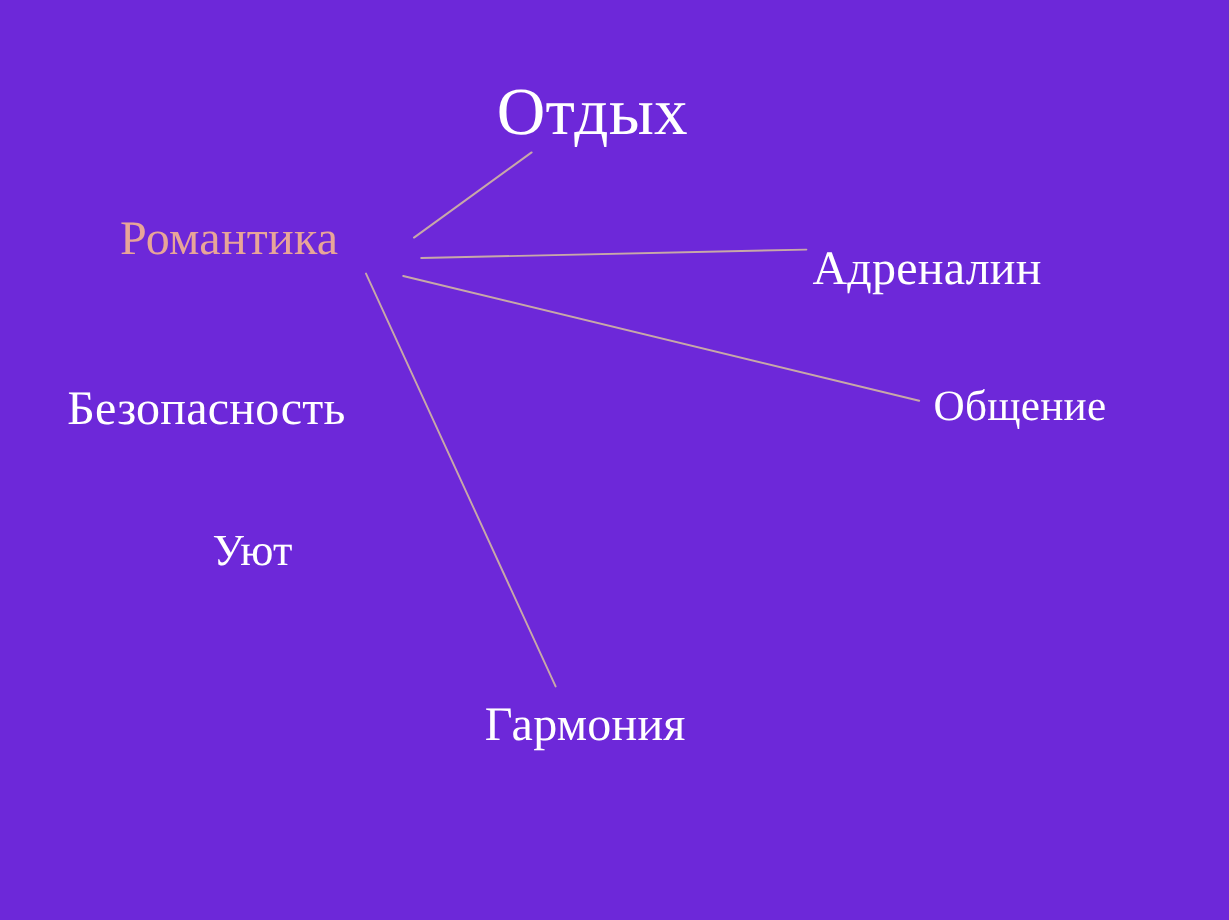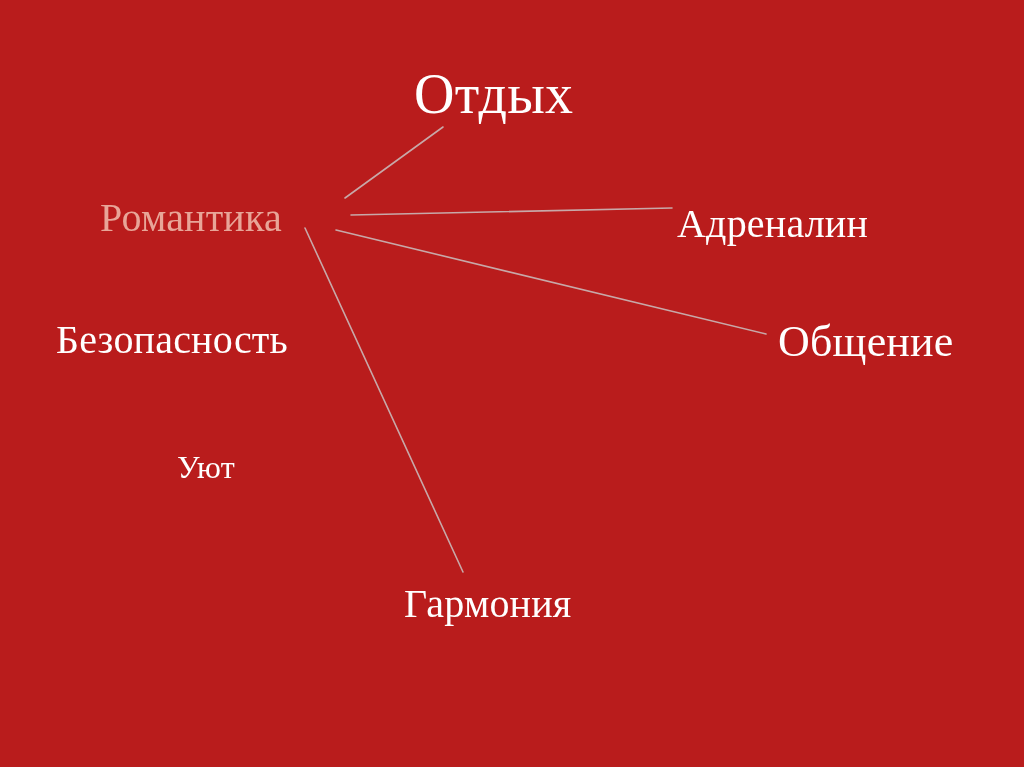"Отдых" div { background: #b91c1c -> #6d28d9 }
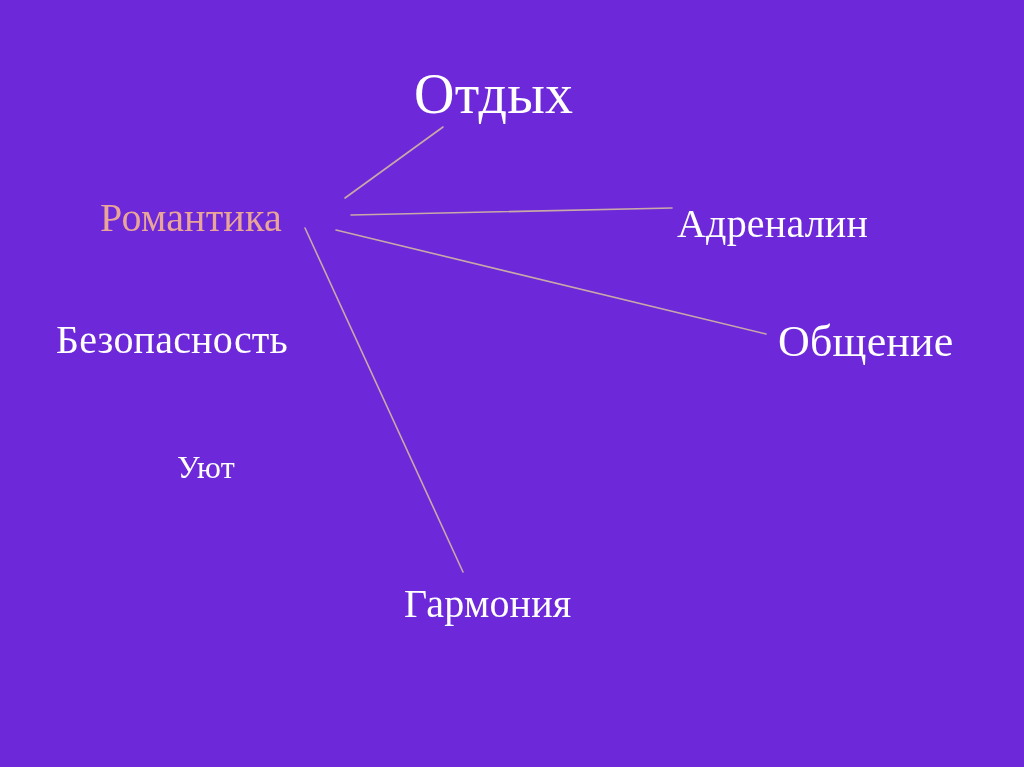"Романтика" .node--romantika { top: 198px -> 179px }
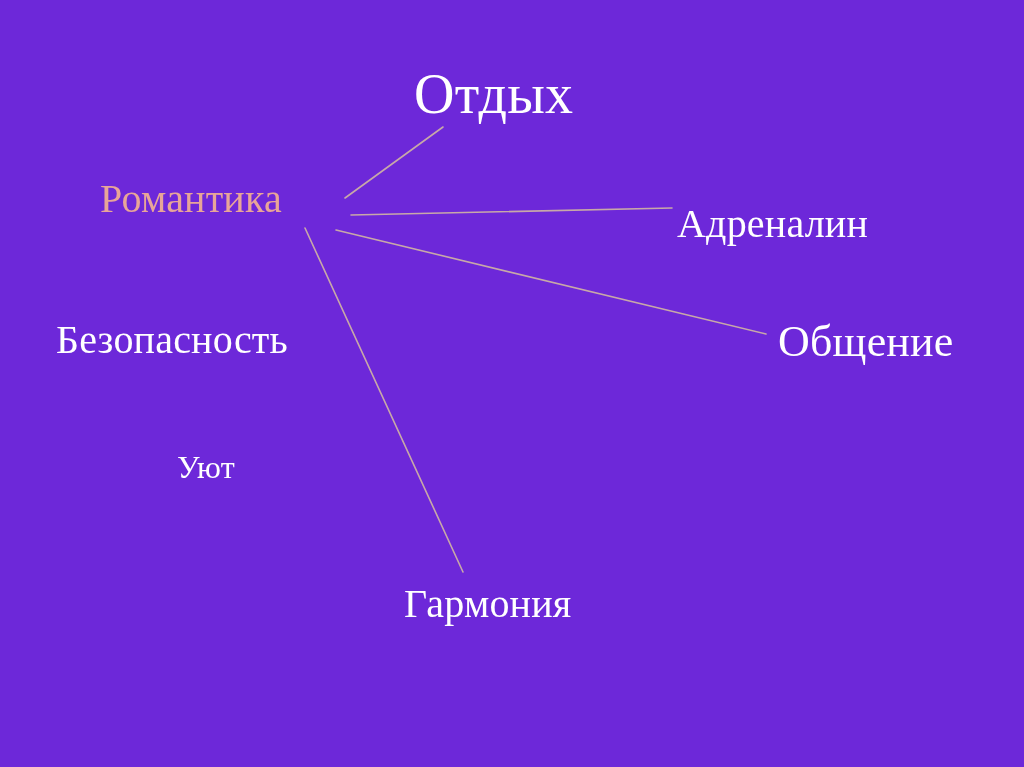"Общение" .node--obshchenie { font-size: 44px -> 36px }
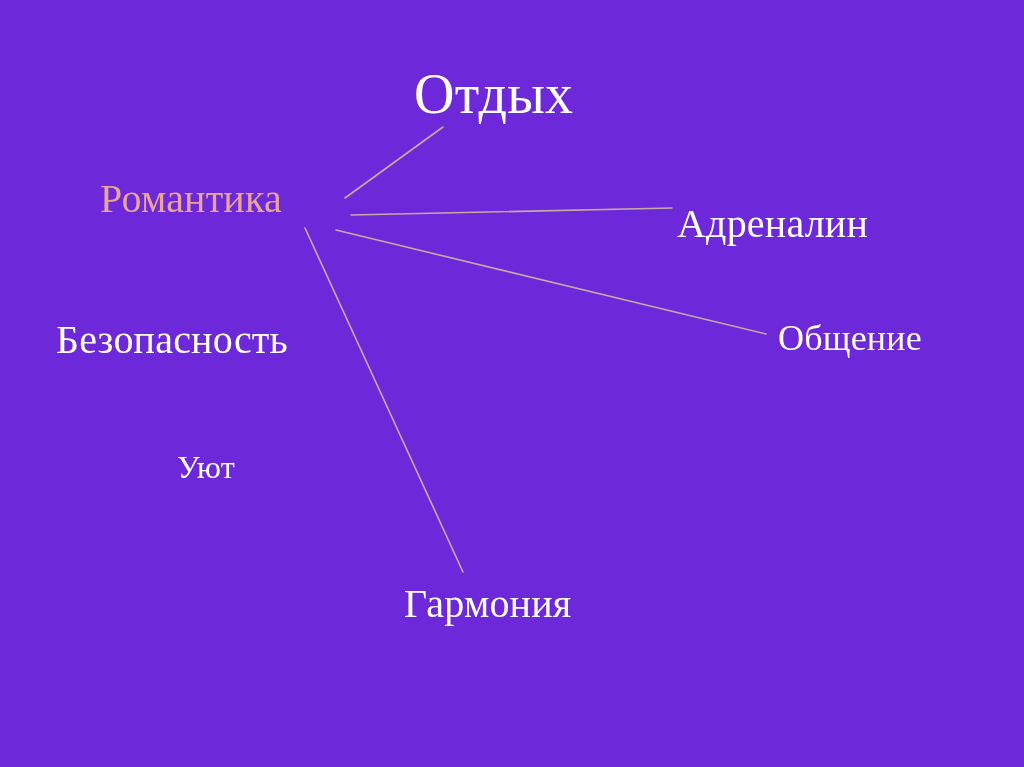"Уют" .node--uyut { font-size: 32px -> 37px; top: 451px -> 441px }
